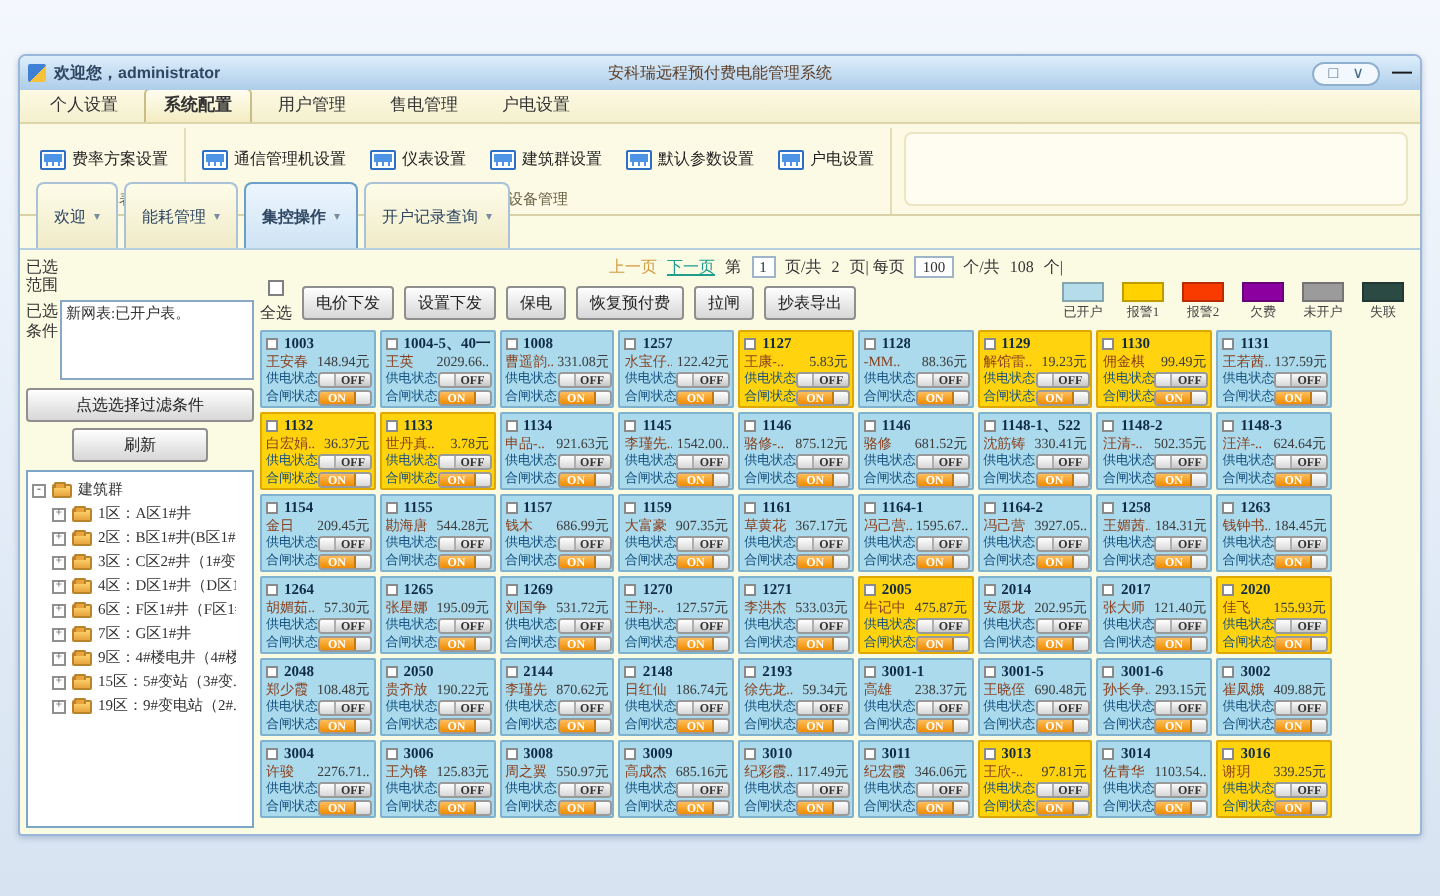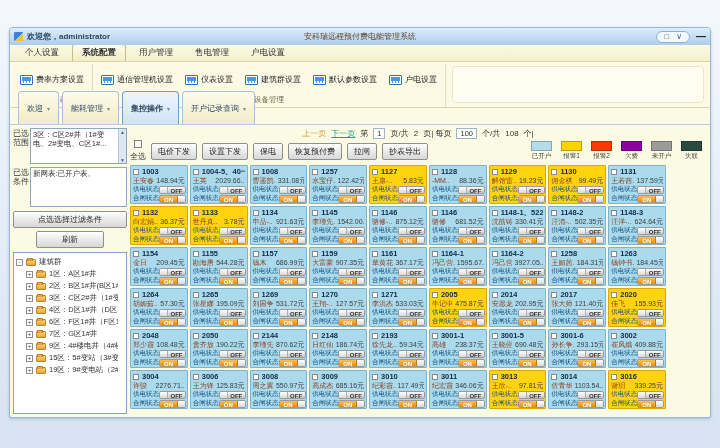"已选范围" .content { font-family: none -> Liberation Serif, serif }
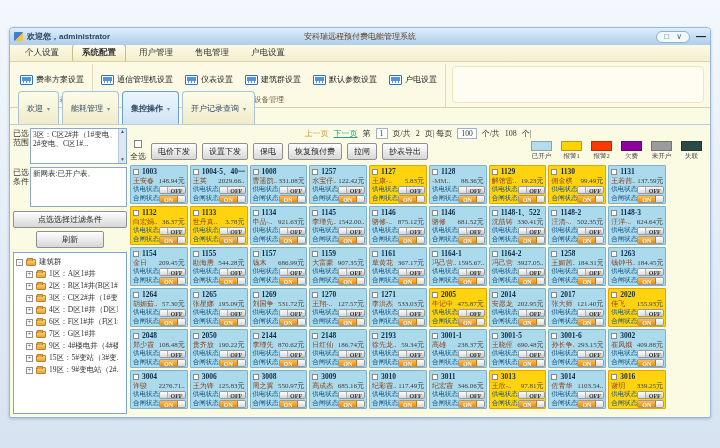"3区：C区2#井（1#变电、2#变电、C区1#..." div.sb-box { html: <div> <span>3区：C区2#井（1#变电、2#变电、C区1#...</span> <span> <span>▲</span> <span>▼</span> </span> </div> -> none }
